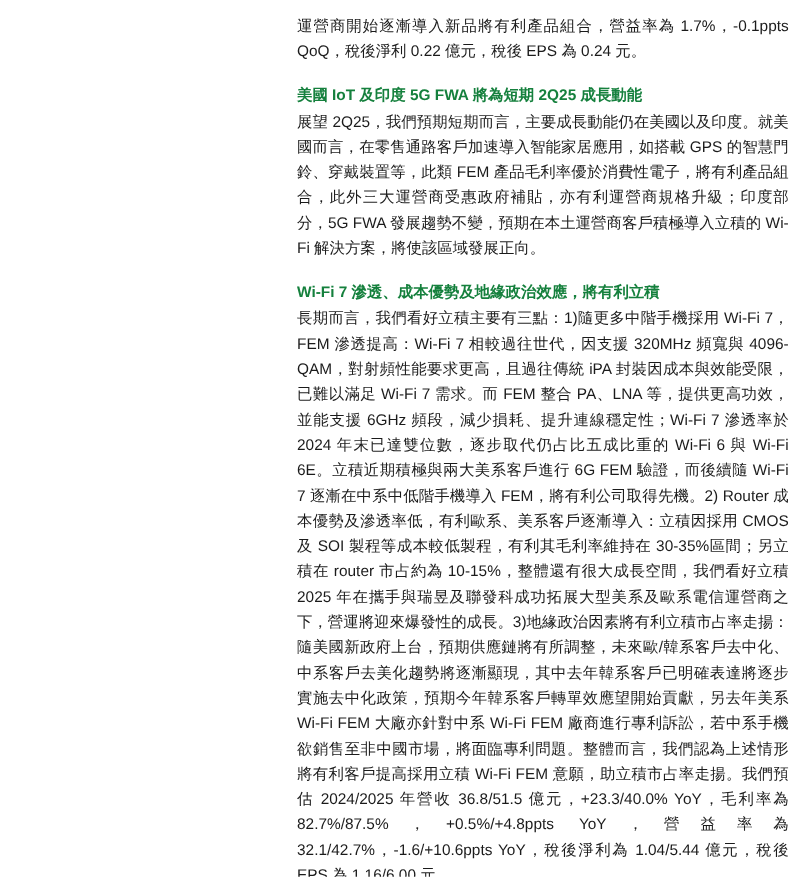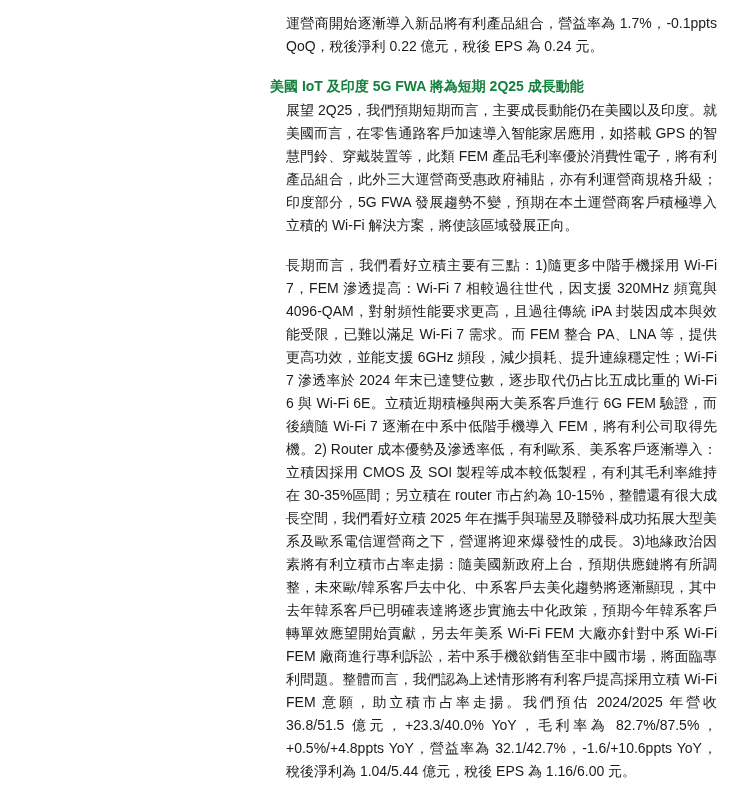"運營商開始逐漸導入新品將有利產品組合，營益率為 1.7%，-0.1ppts" .doc p { margin: 0 0 17px 16px -> 0 0 17px 0 }
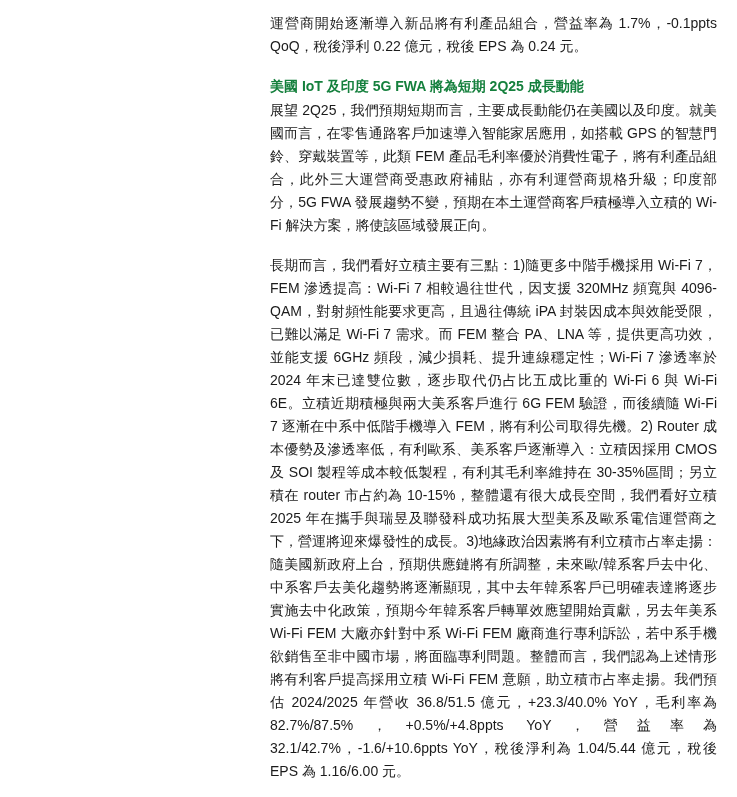"Wi-Fi 7 滲透、成本優勢及地緣政治效應，將有利立積" h2 { html: none -> <h2>Wi-Fi 7 滲透、成本優勢及地緣政治效應，將有利立積</h2> }
